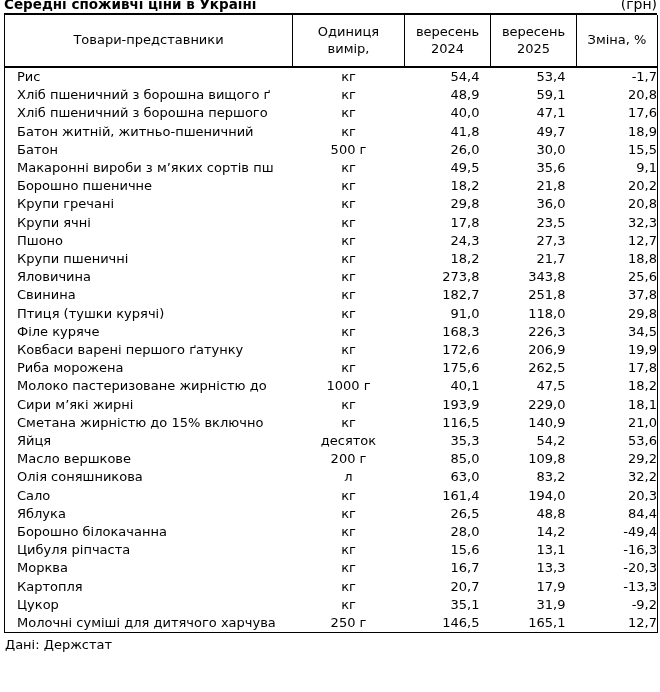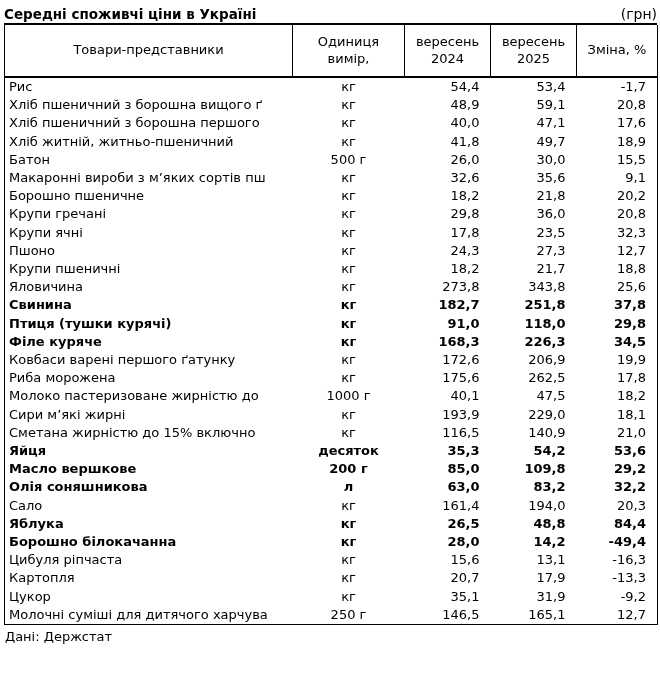"Середні споживчі ціни в Україні" .title-row { height: 24px -> 14px }
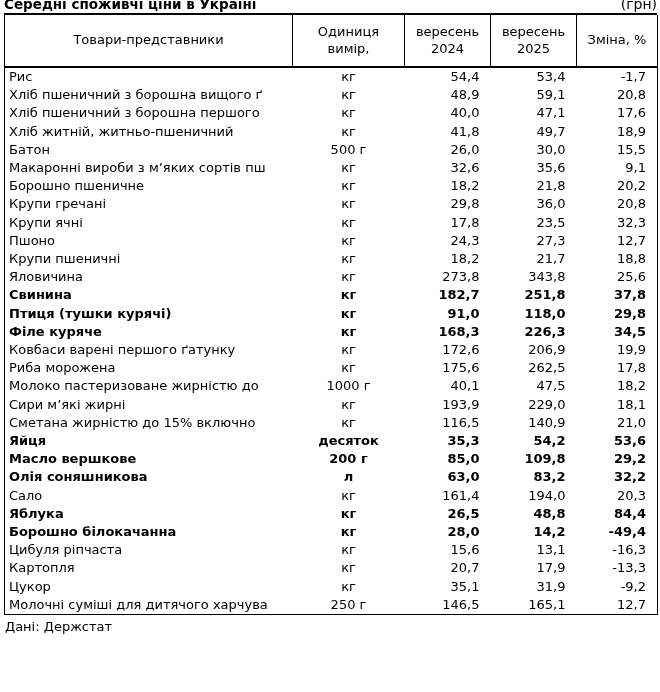"Рис" td.name { padding-left: 4px -> 12px }
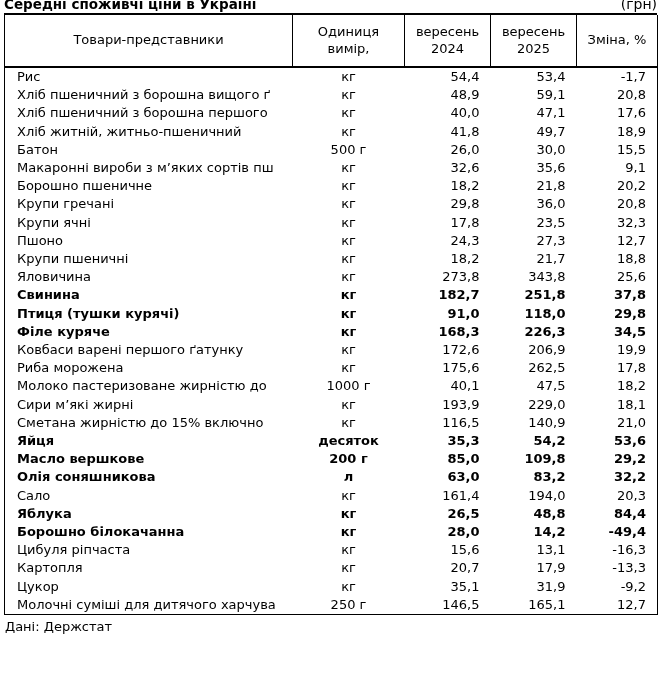"-1,7" td.chg { padding-right: 11px -> 0 }
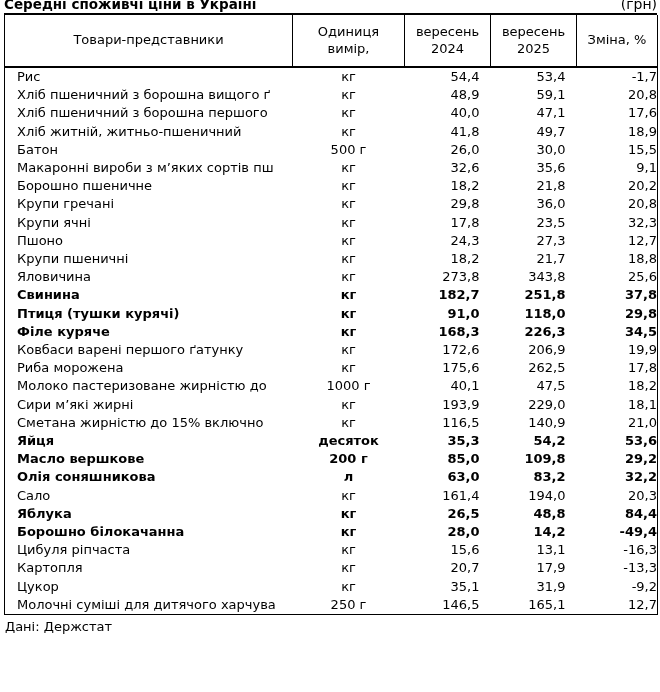"Хліб житній, житньо-пшеничний" td.name { text: Хліб -> Батон }
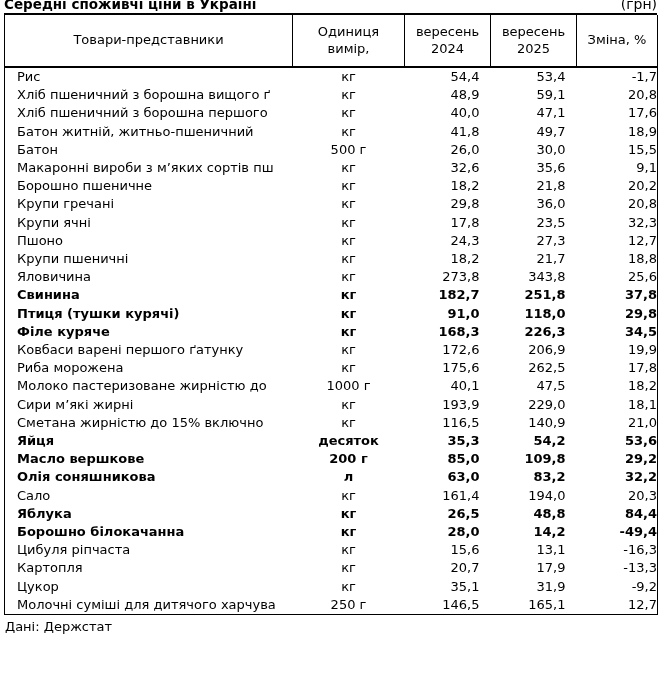"32,6" td.num { text: 32,6 -> 49,5 }
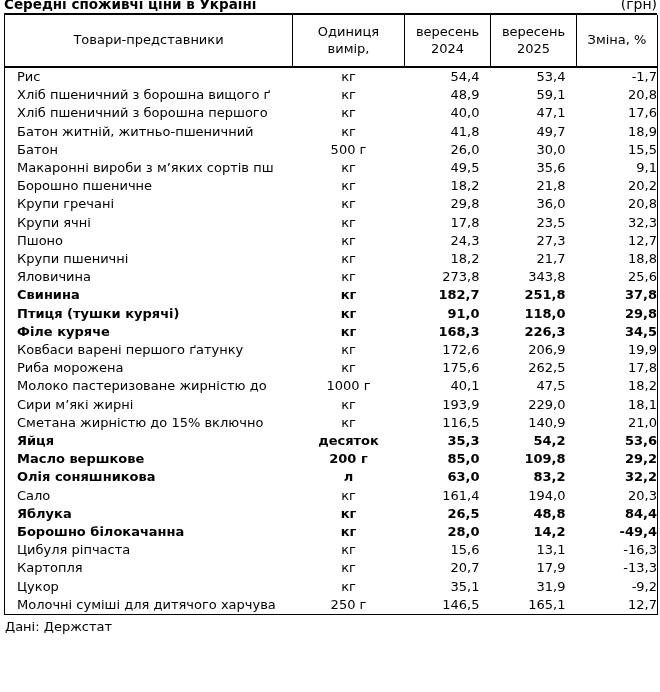"Свинина" tr.bold td { font-weight: bold -> normal }
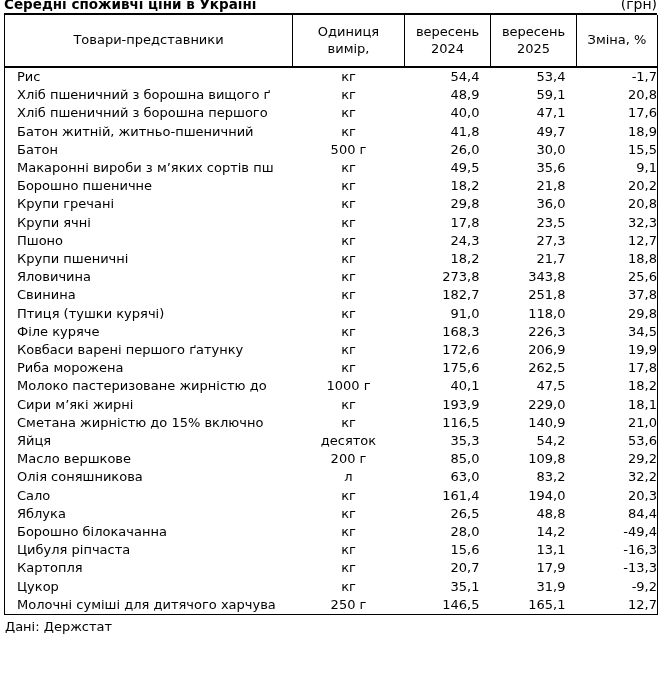"Морква" tr { html: none -> <tr> <td>Морква</td> <td>кг</td> <td>16,7</td> <td>13,3</td> <td>-20,3</td> </tr> }
